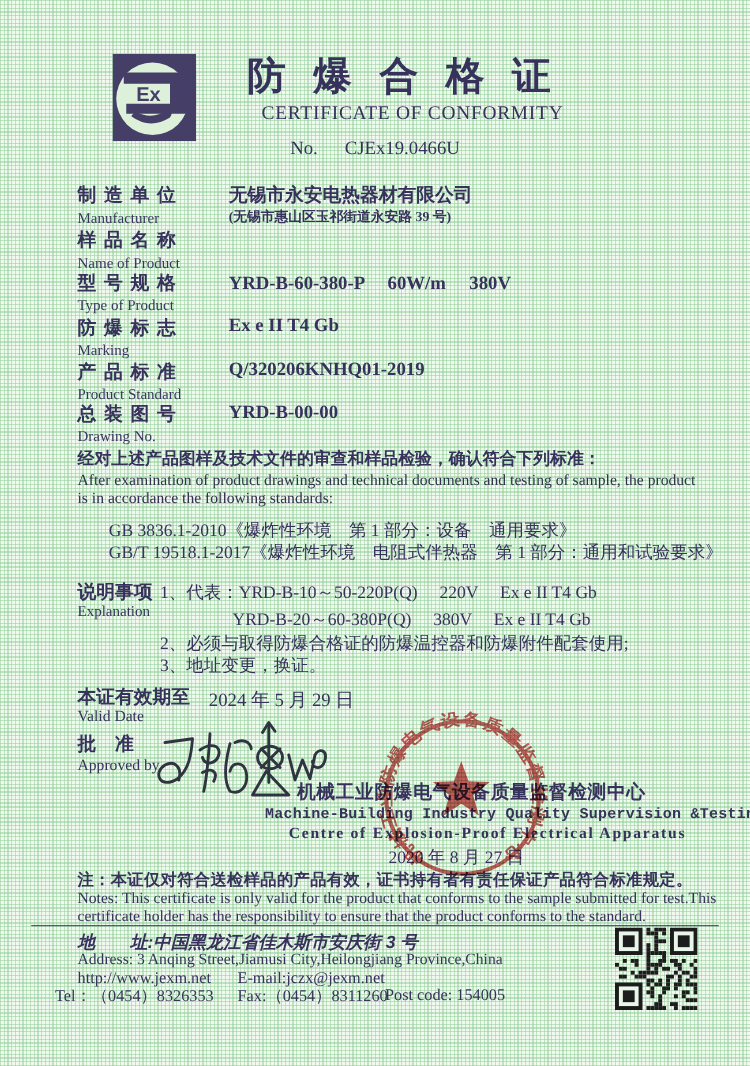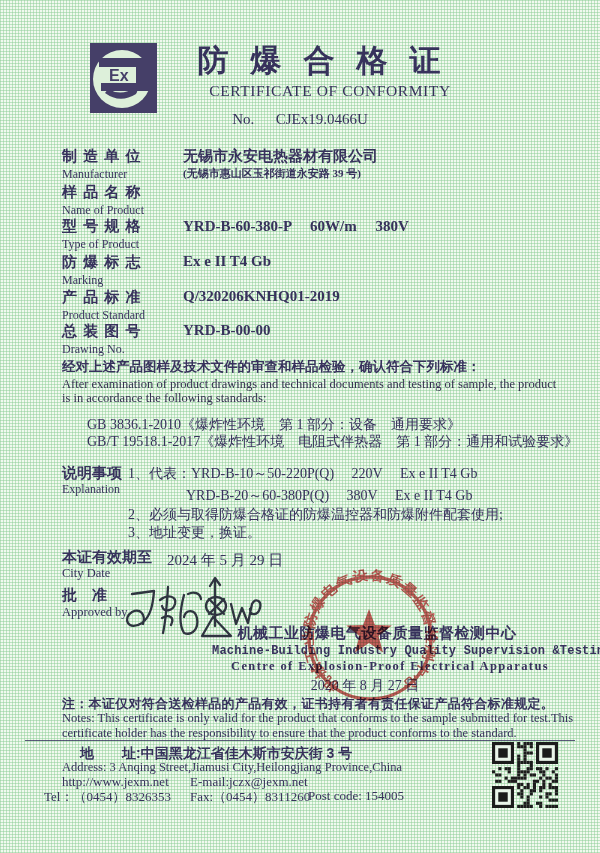"City Date" div.abs { text: City -> Valid }
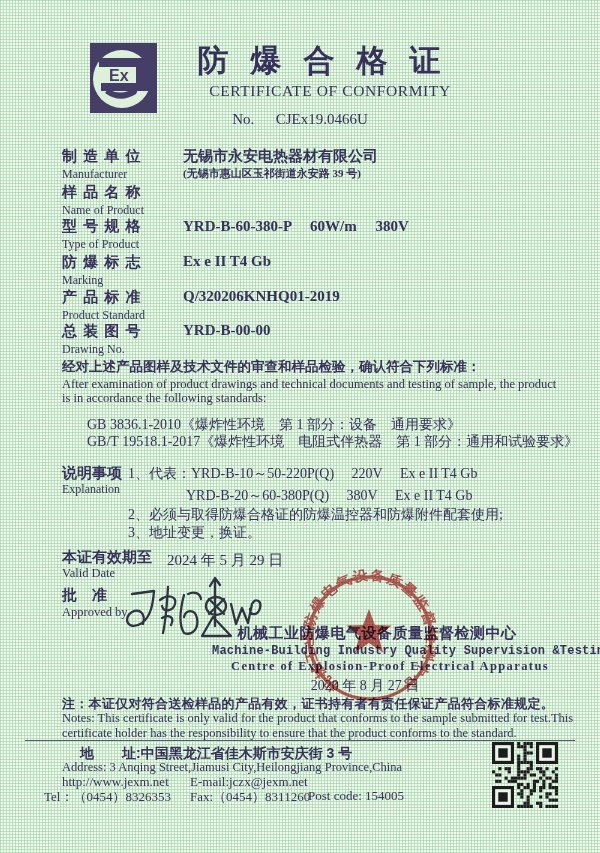"地 址:中国黑龙江省佳木斯市安庆街 3 号" div.abs { font-style: none -> italic; left: 80px -> 62px }
